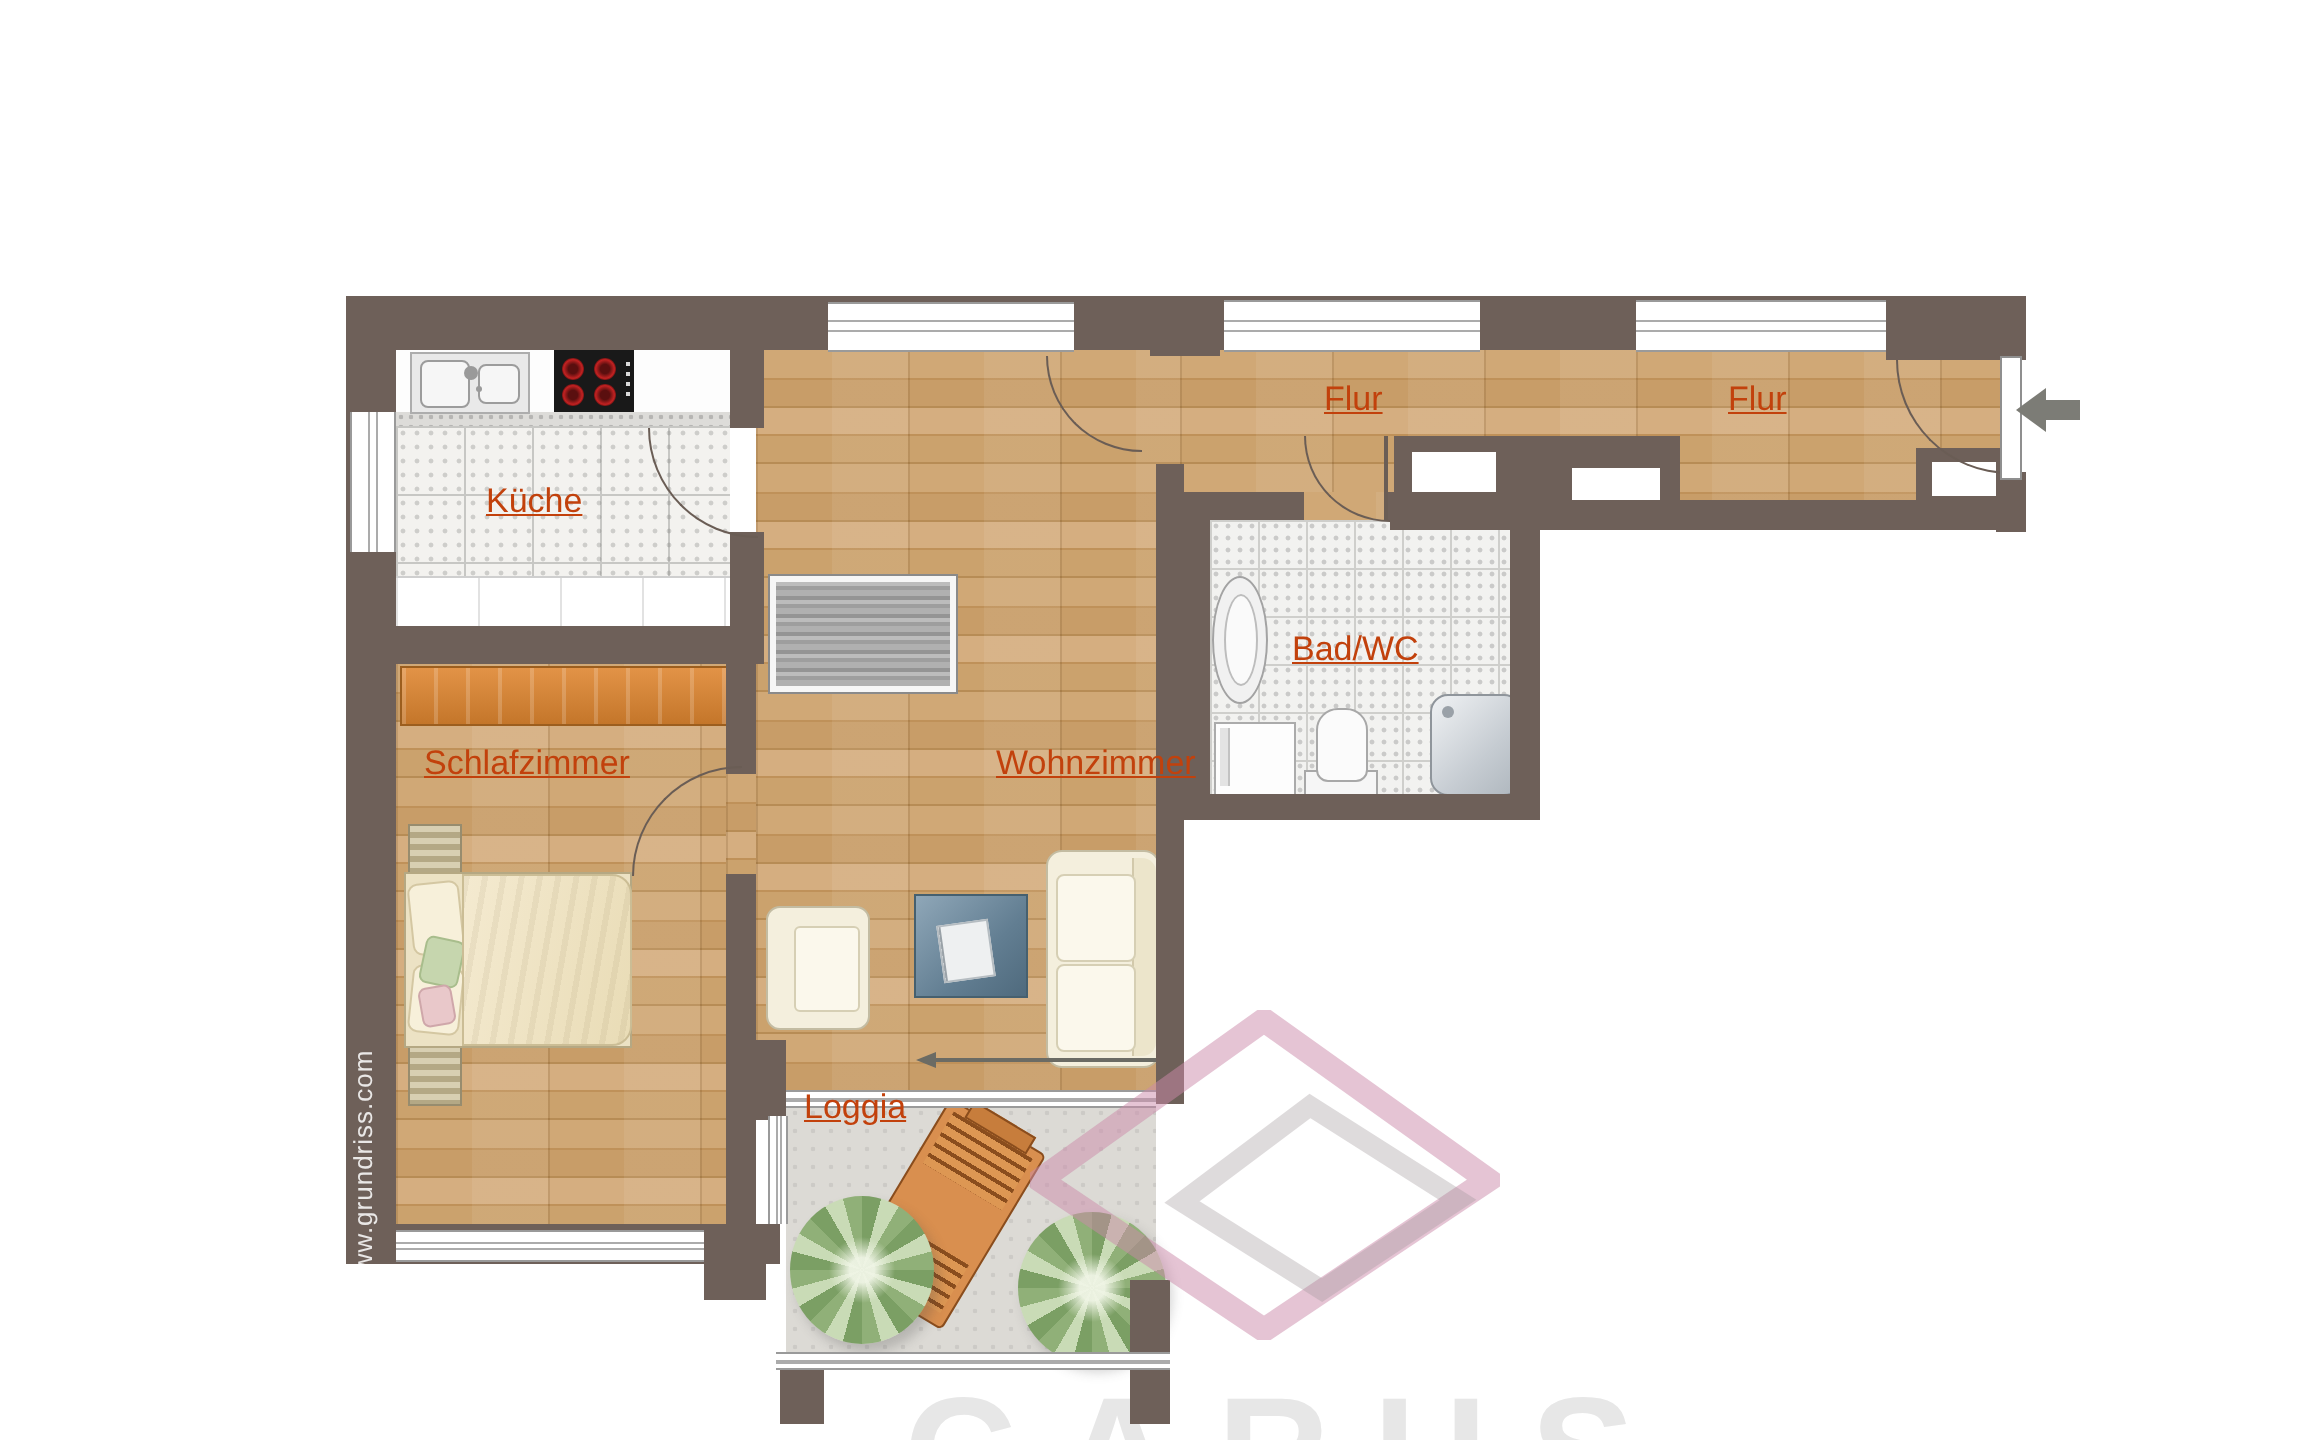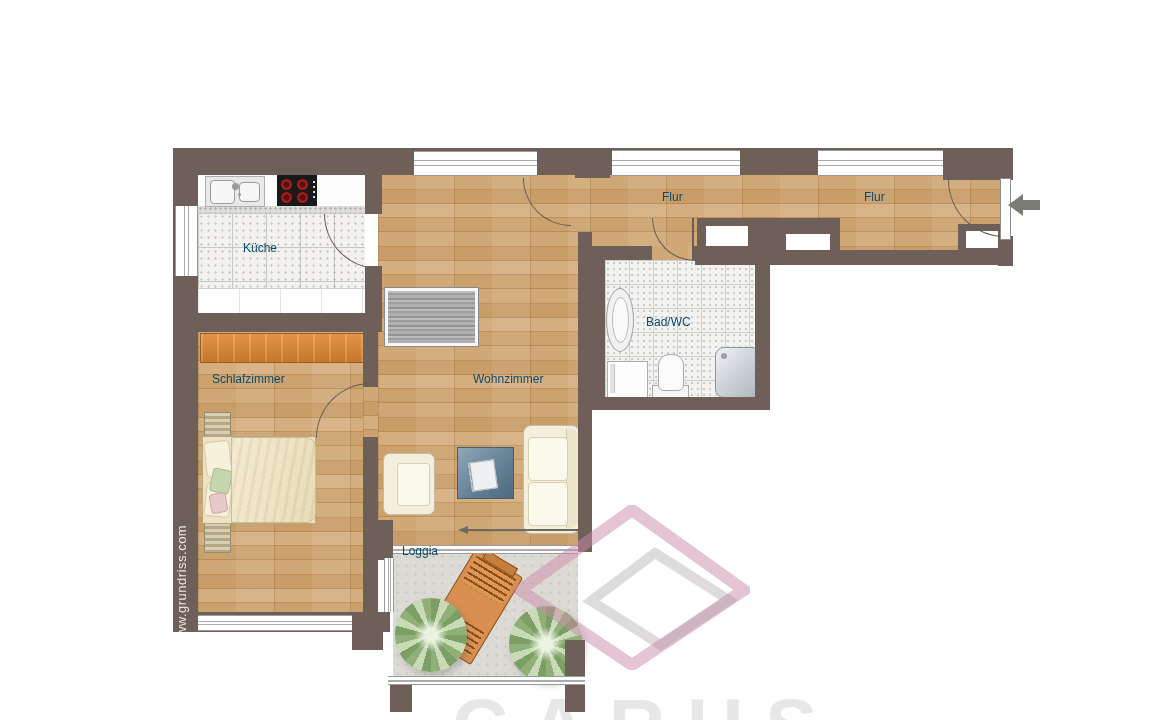"Flur" .rlabel { color: #0c4a6e -> #c2410c; font-size: 12px -> 17px; text-decoration: none -> underline }
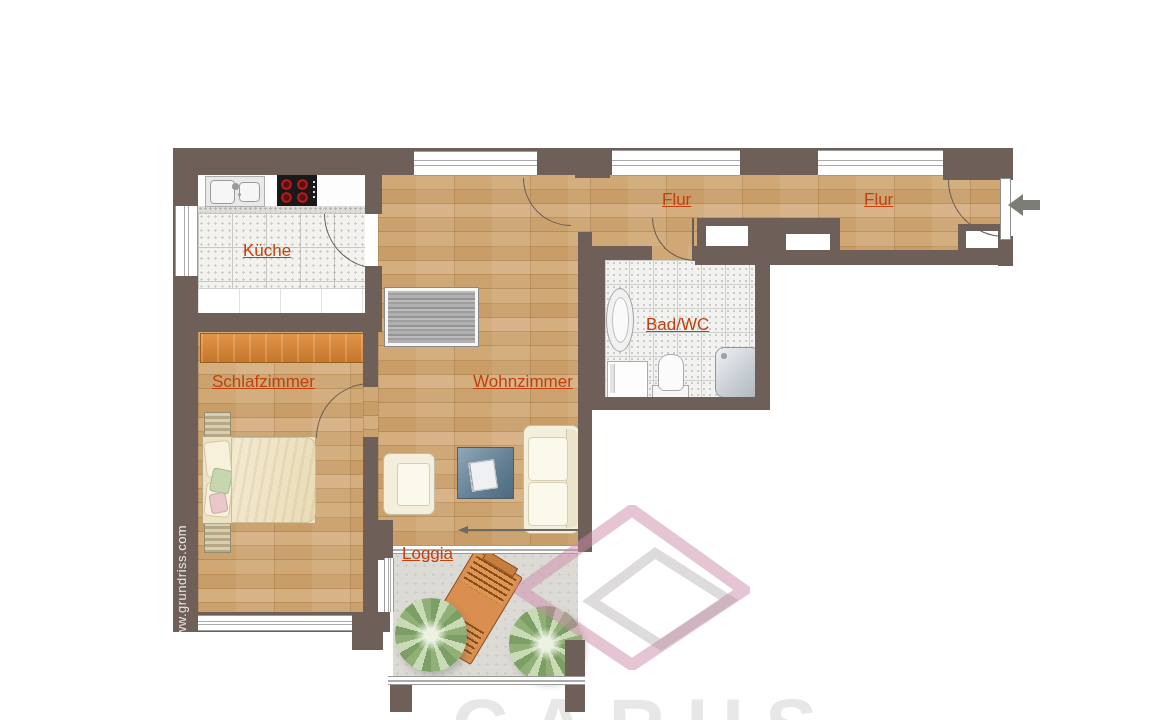"Wohnzimmer" div.rlabel { left: 473px -> 498px }
